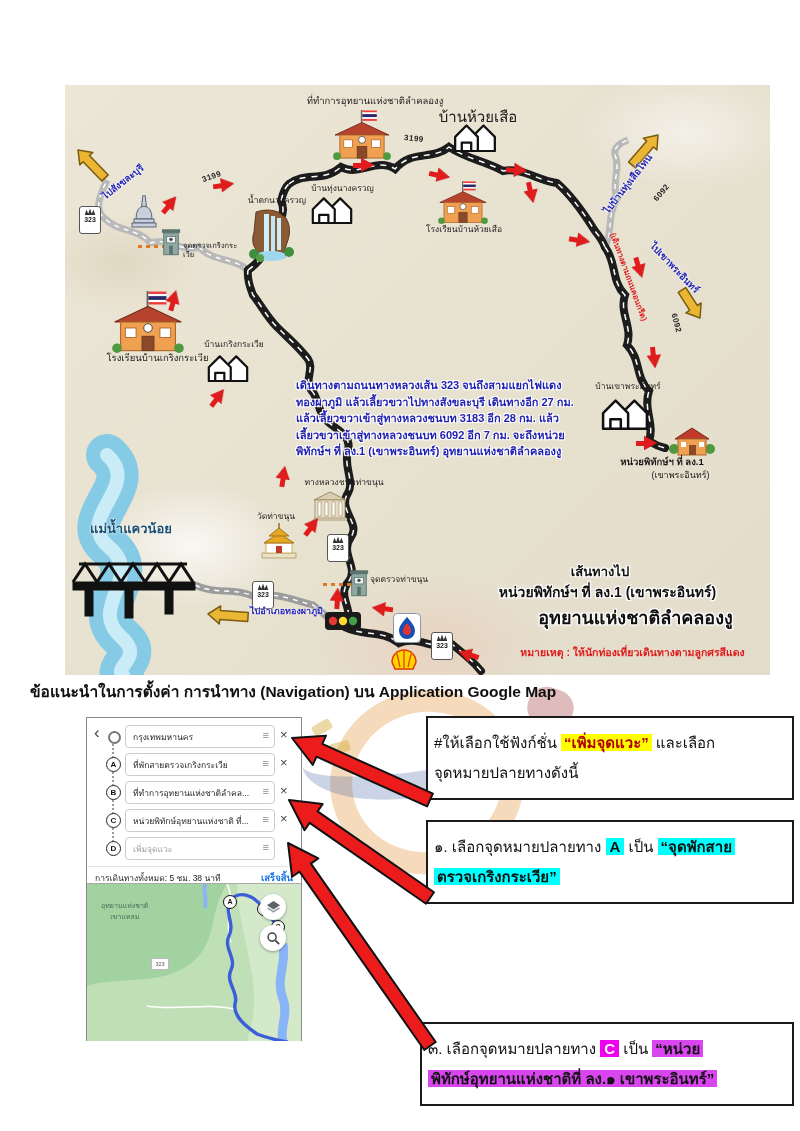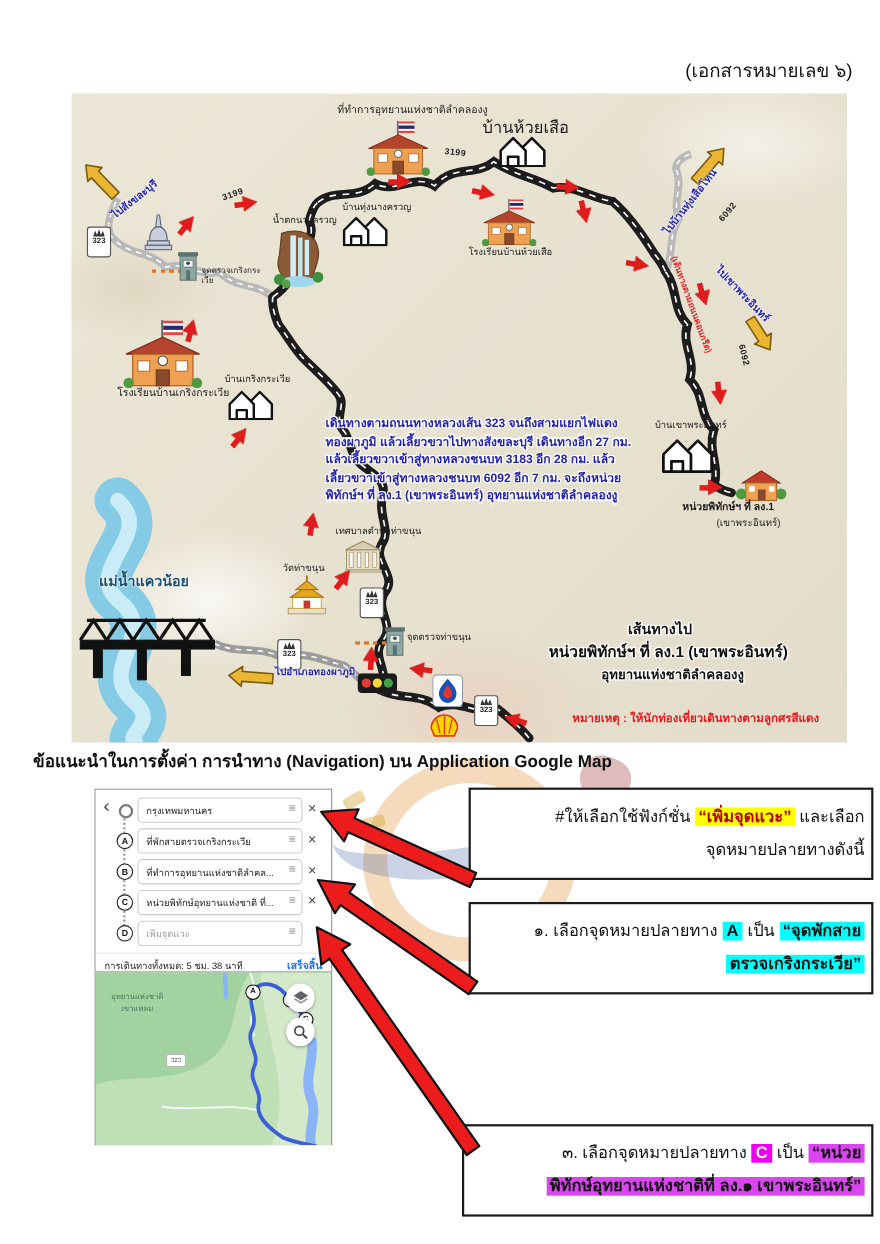"(เอกสารหมายเลข ๖)" div.abs { html: <div>(เอกสารหมายเลข ๖)</div> -> none }
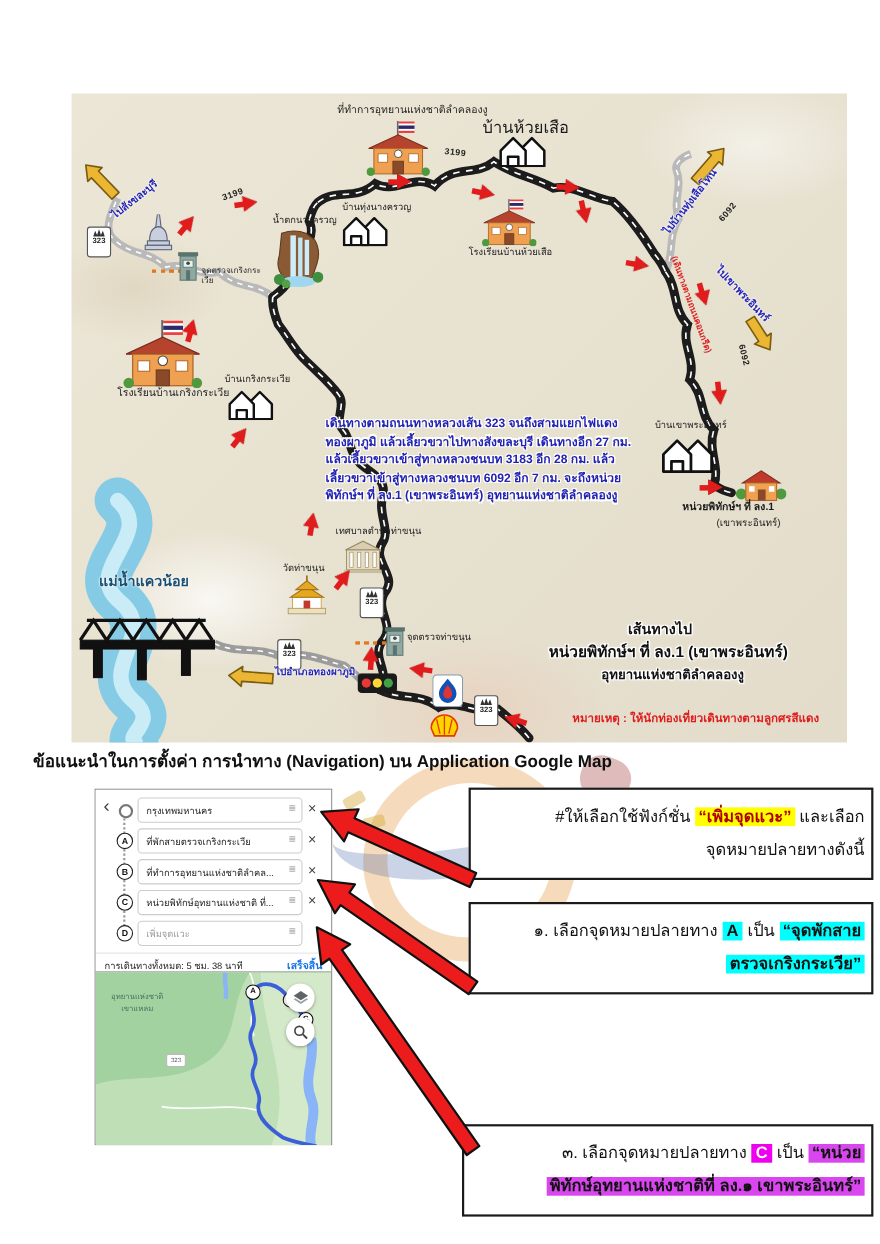"เทศบาลตำบลท่าขนุน" div.ml { text: เทศบาลตำบลท่าขนุน -> ทางหลวงชนบท่าขนุน }
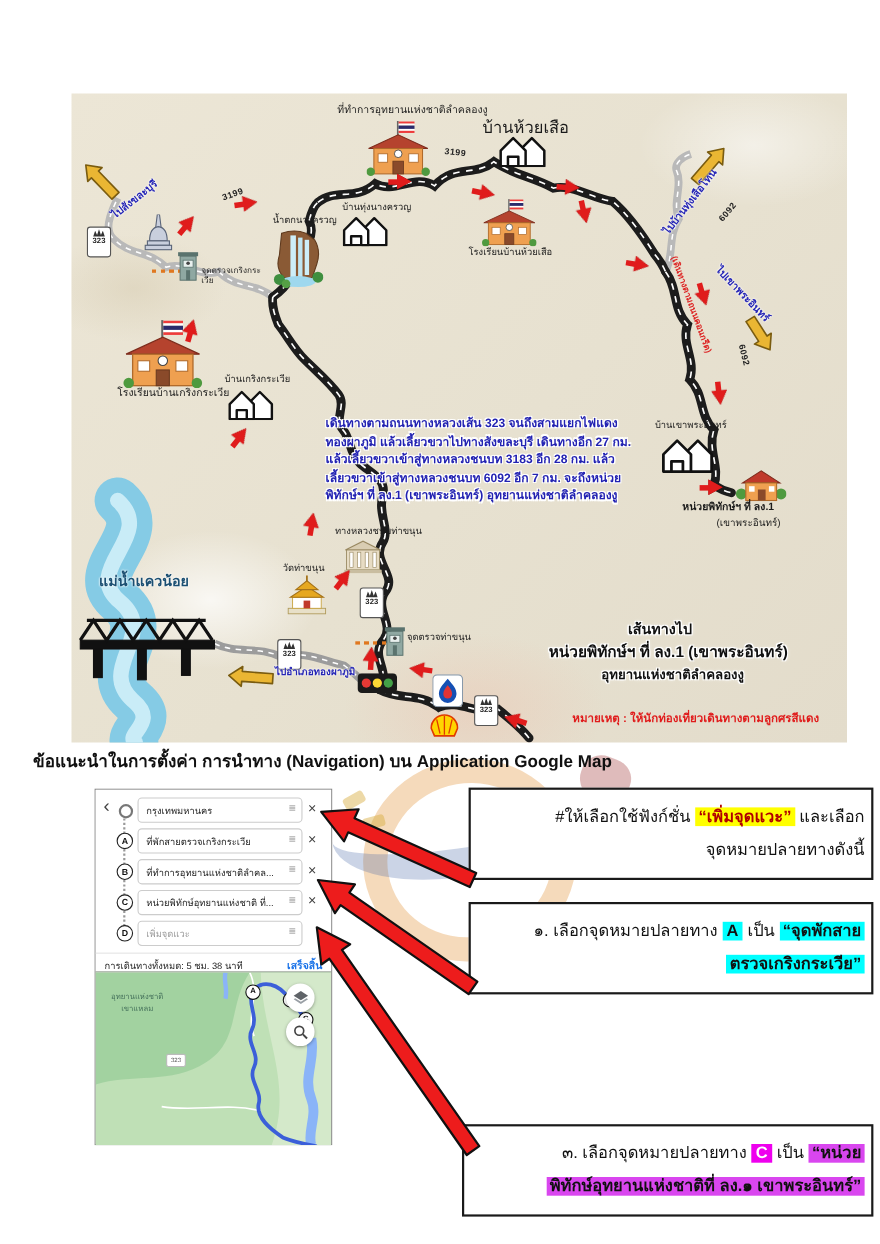"อุทยานแห่งชาติลำคลองงู" div.abs { font-size: 12px -> 18px; left: 464px -> 488px }
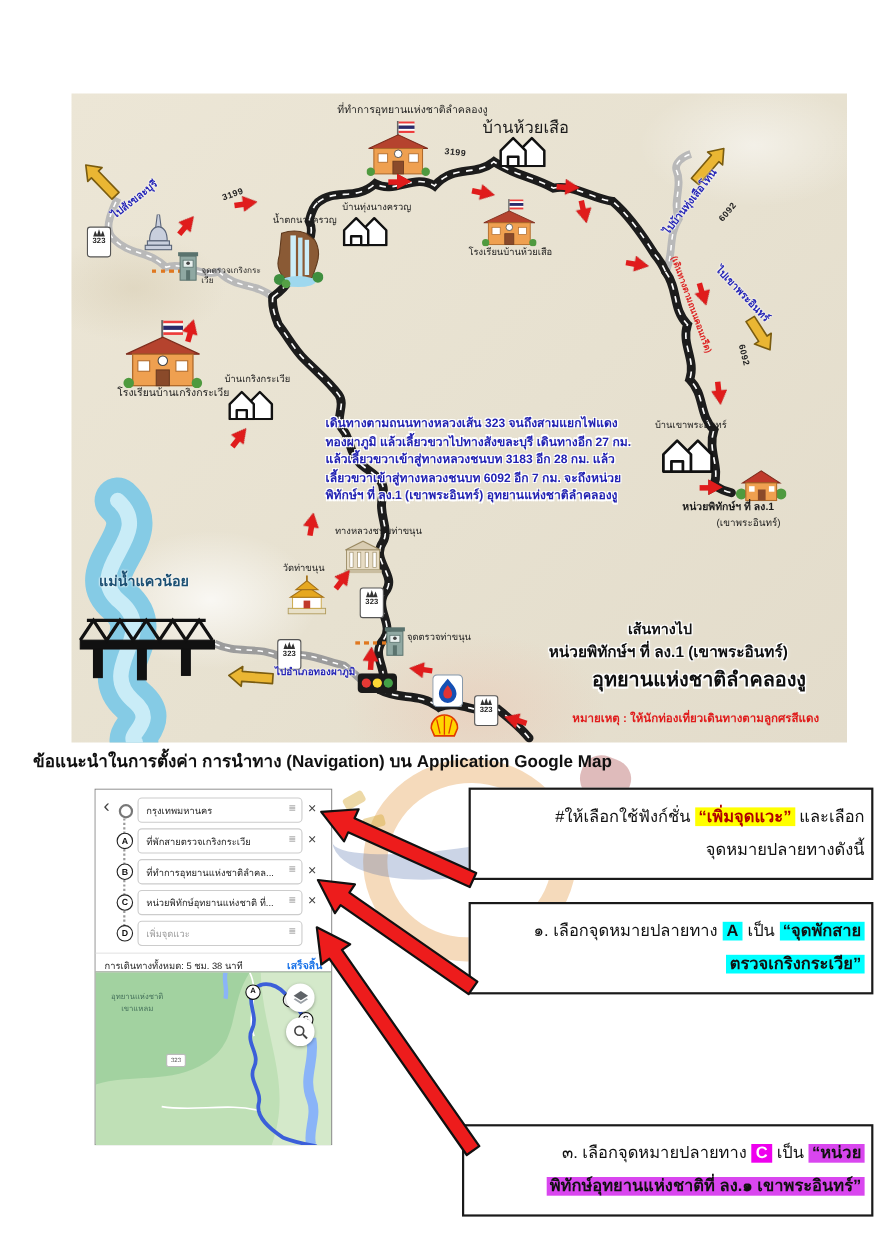"#ให้เลือกใช้ฟังก์ชั่น “เพิ่มจุดแวะ”" .ibox { text-align: right -> left }
